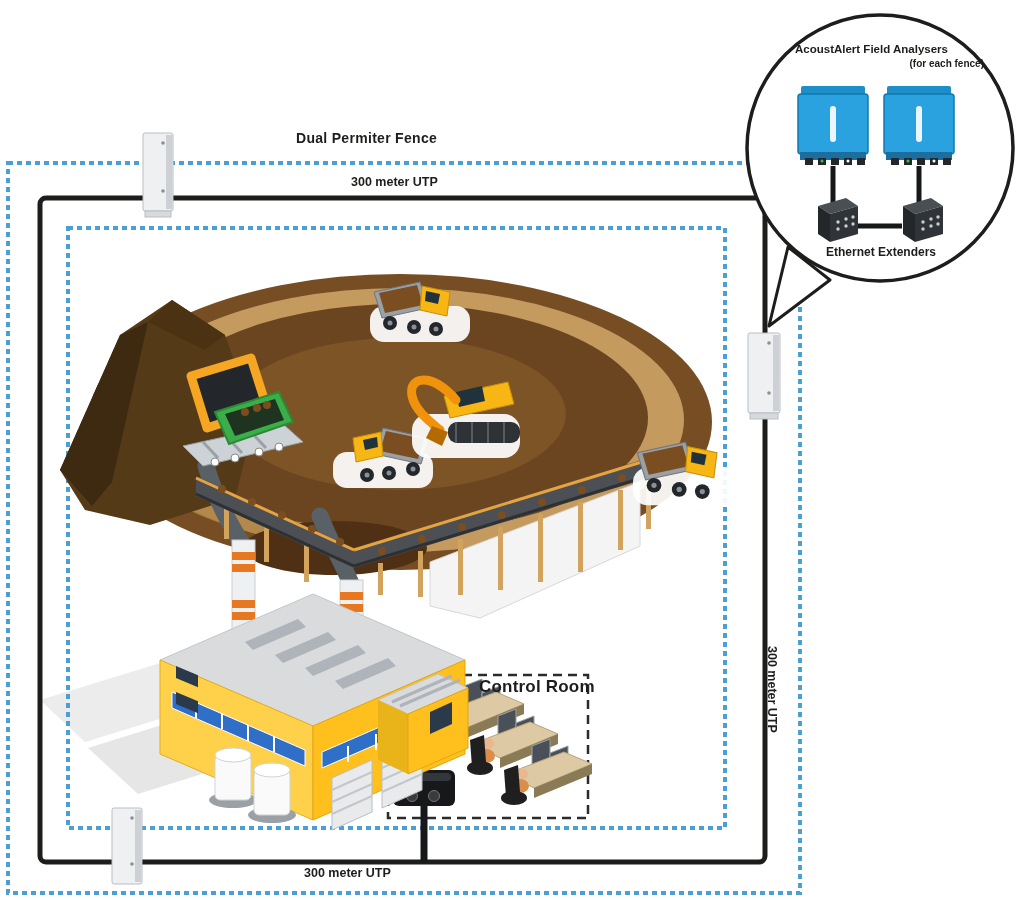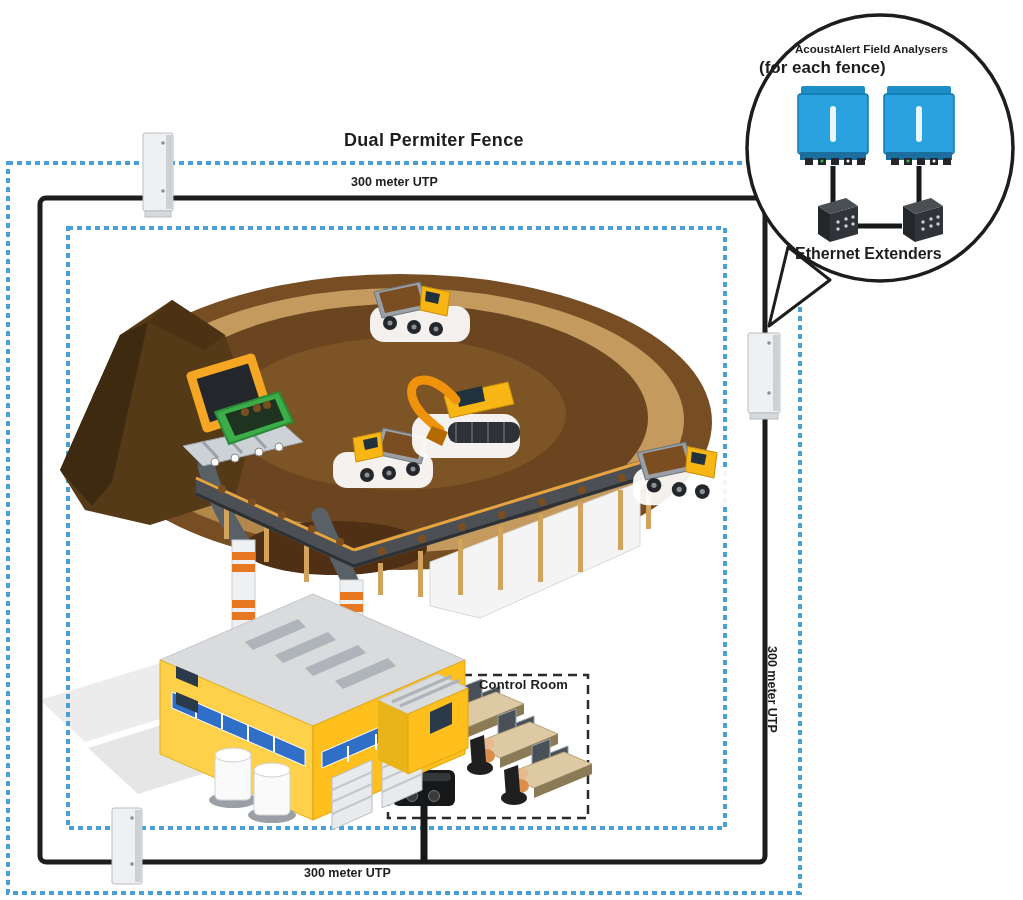"(for each fence)" .lbl-callout-2 { font-size: 17px -> 10px; left: 759px -> 812px; text-align: left -> right }
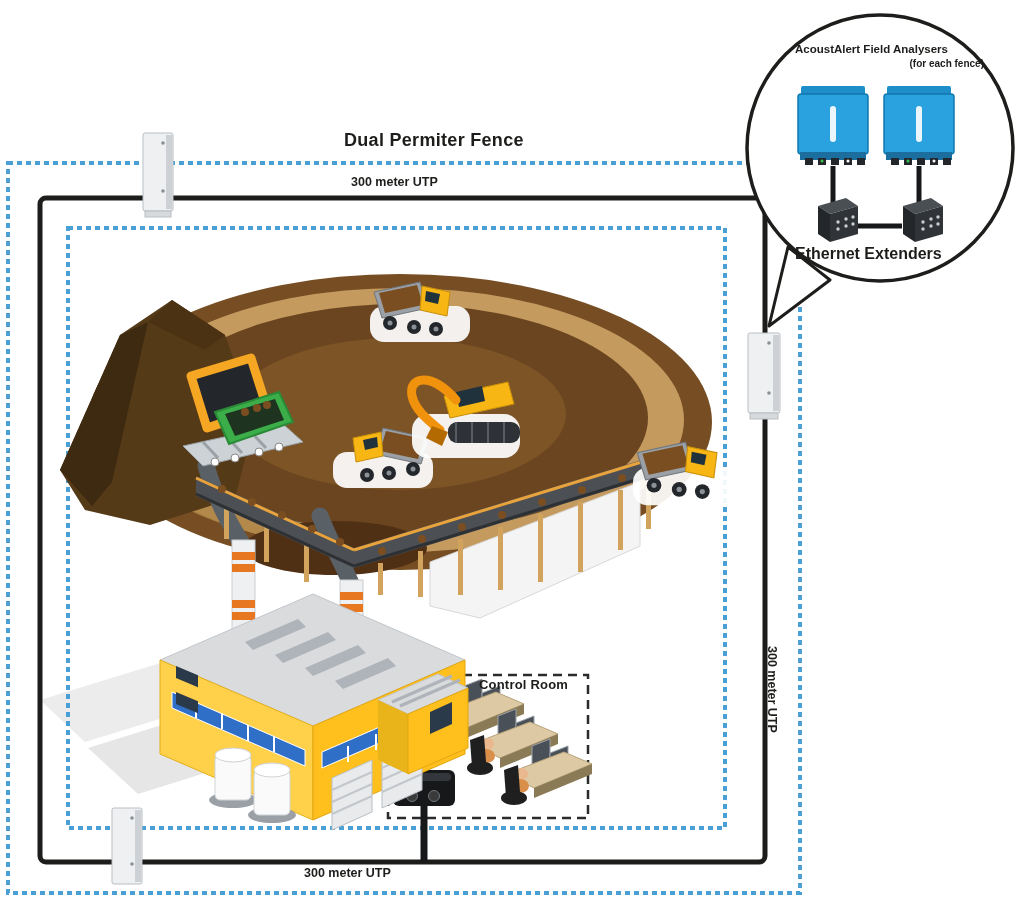"Dual Permiter Fence" .lbl-fence { font-size: 18px -> 14px; margin-left: 48px -> none }
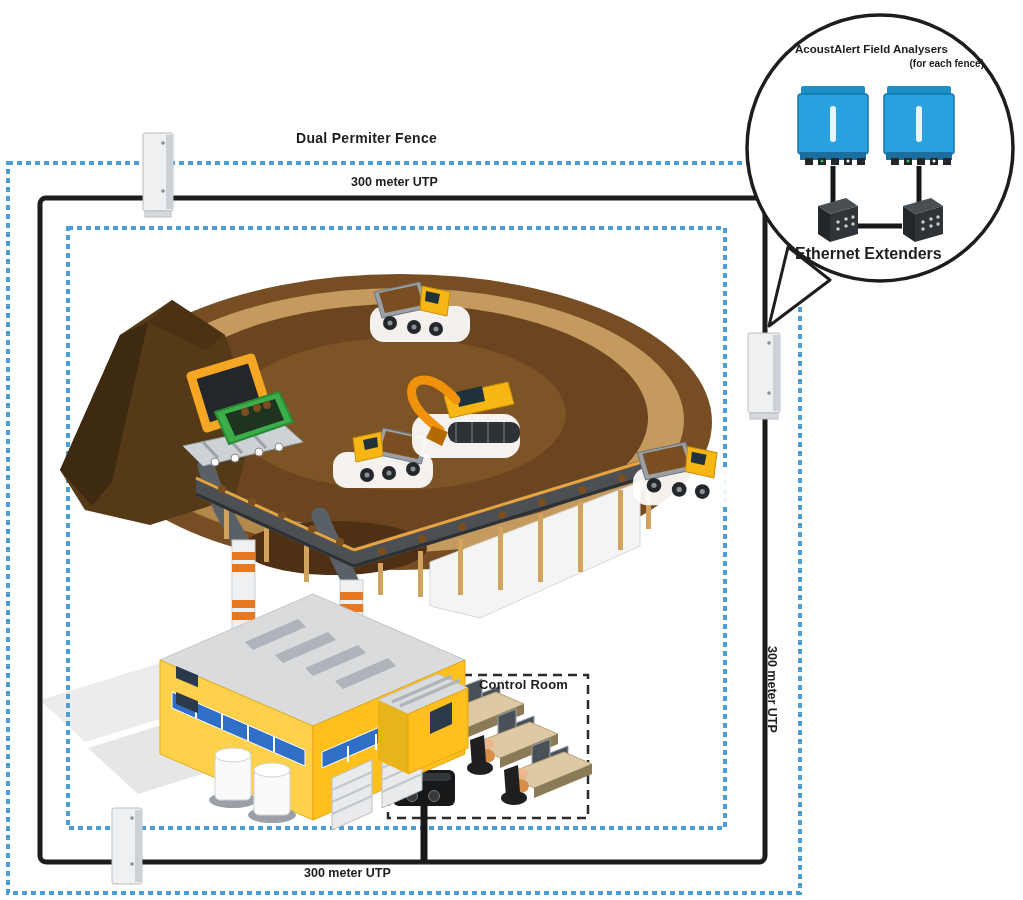"Ethernet Extenders" .lbl-extenders { font-size: 16px -> 12px; text-align: left -> center }
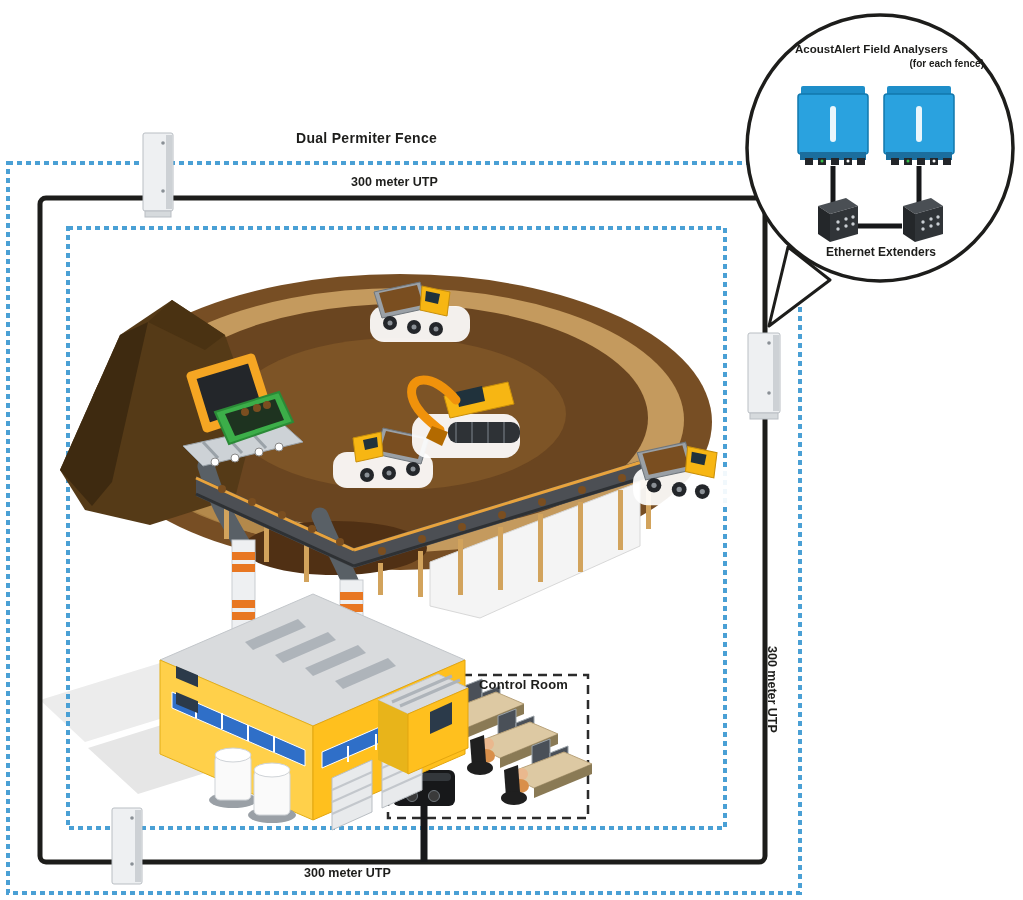"Control Room" .lbl-control { font-size: 13px -> 17px }
